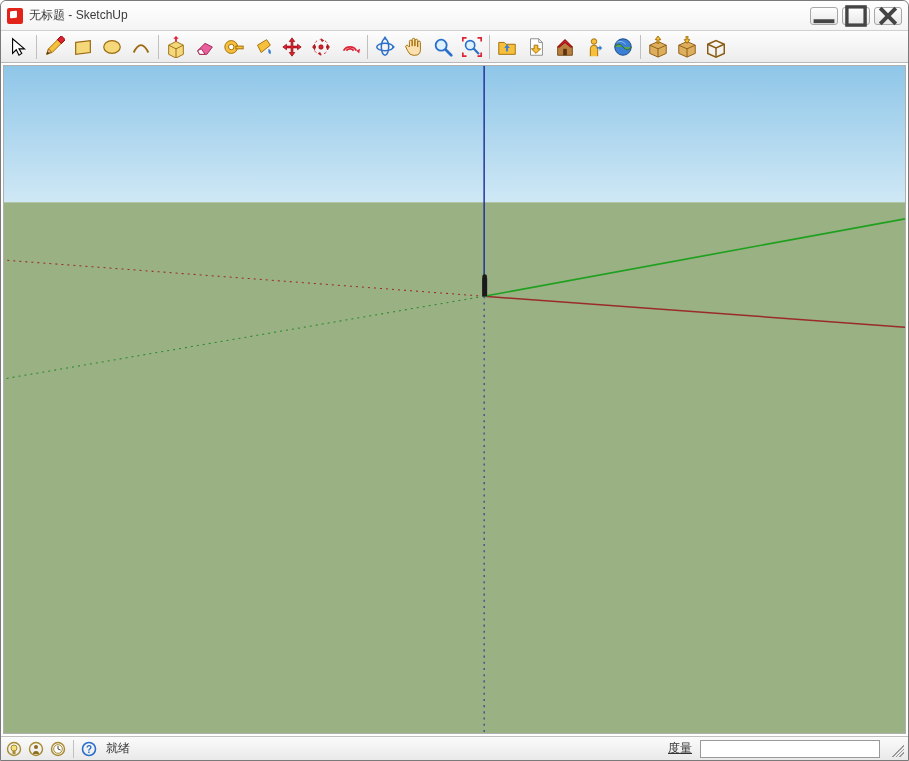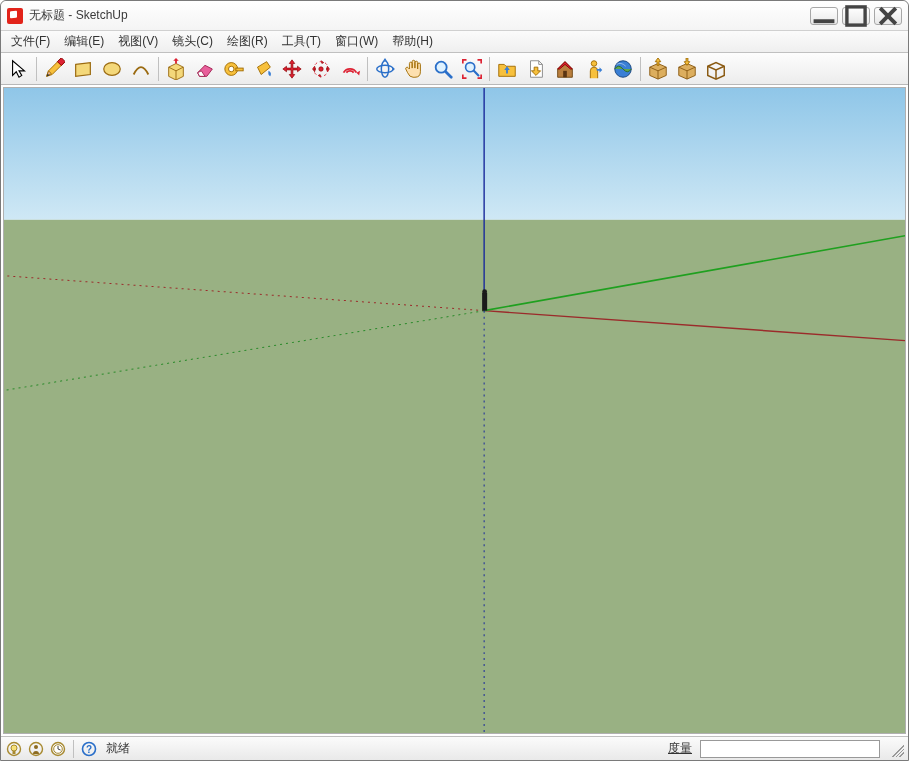"文件(F)" div.menubar { html: <div> <div>文件(F)</div> <div>编辑(E)</div> <div>视图(V)</div> <div>镜头(C)</div> <div>绘图(R)</div> <div>工具(T)</div> <div>窗口(W)</div> <div>帮助(H)</div> </div> -> none }
